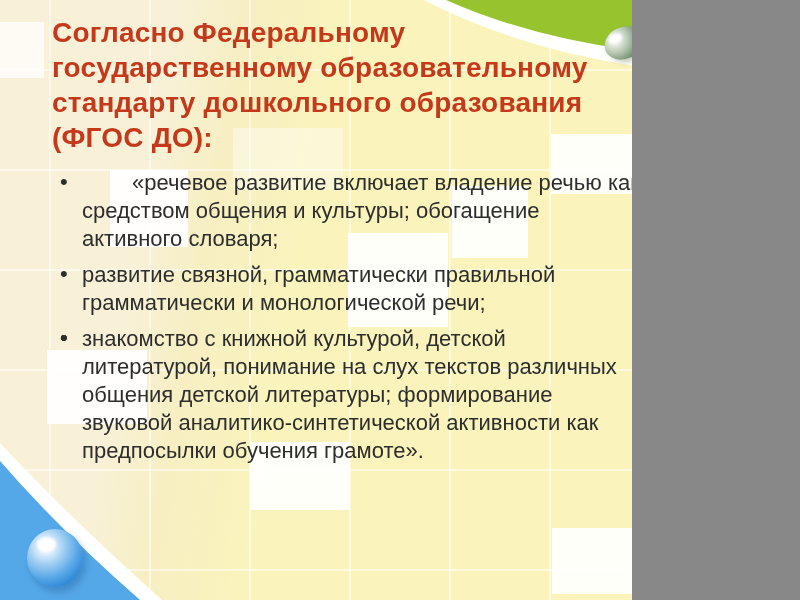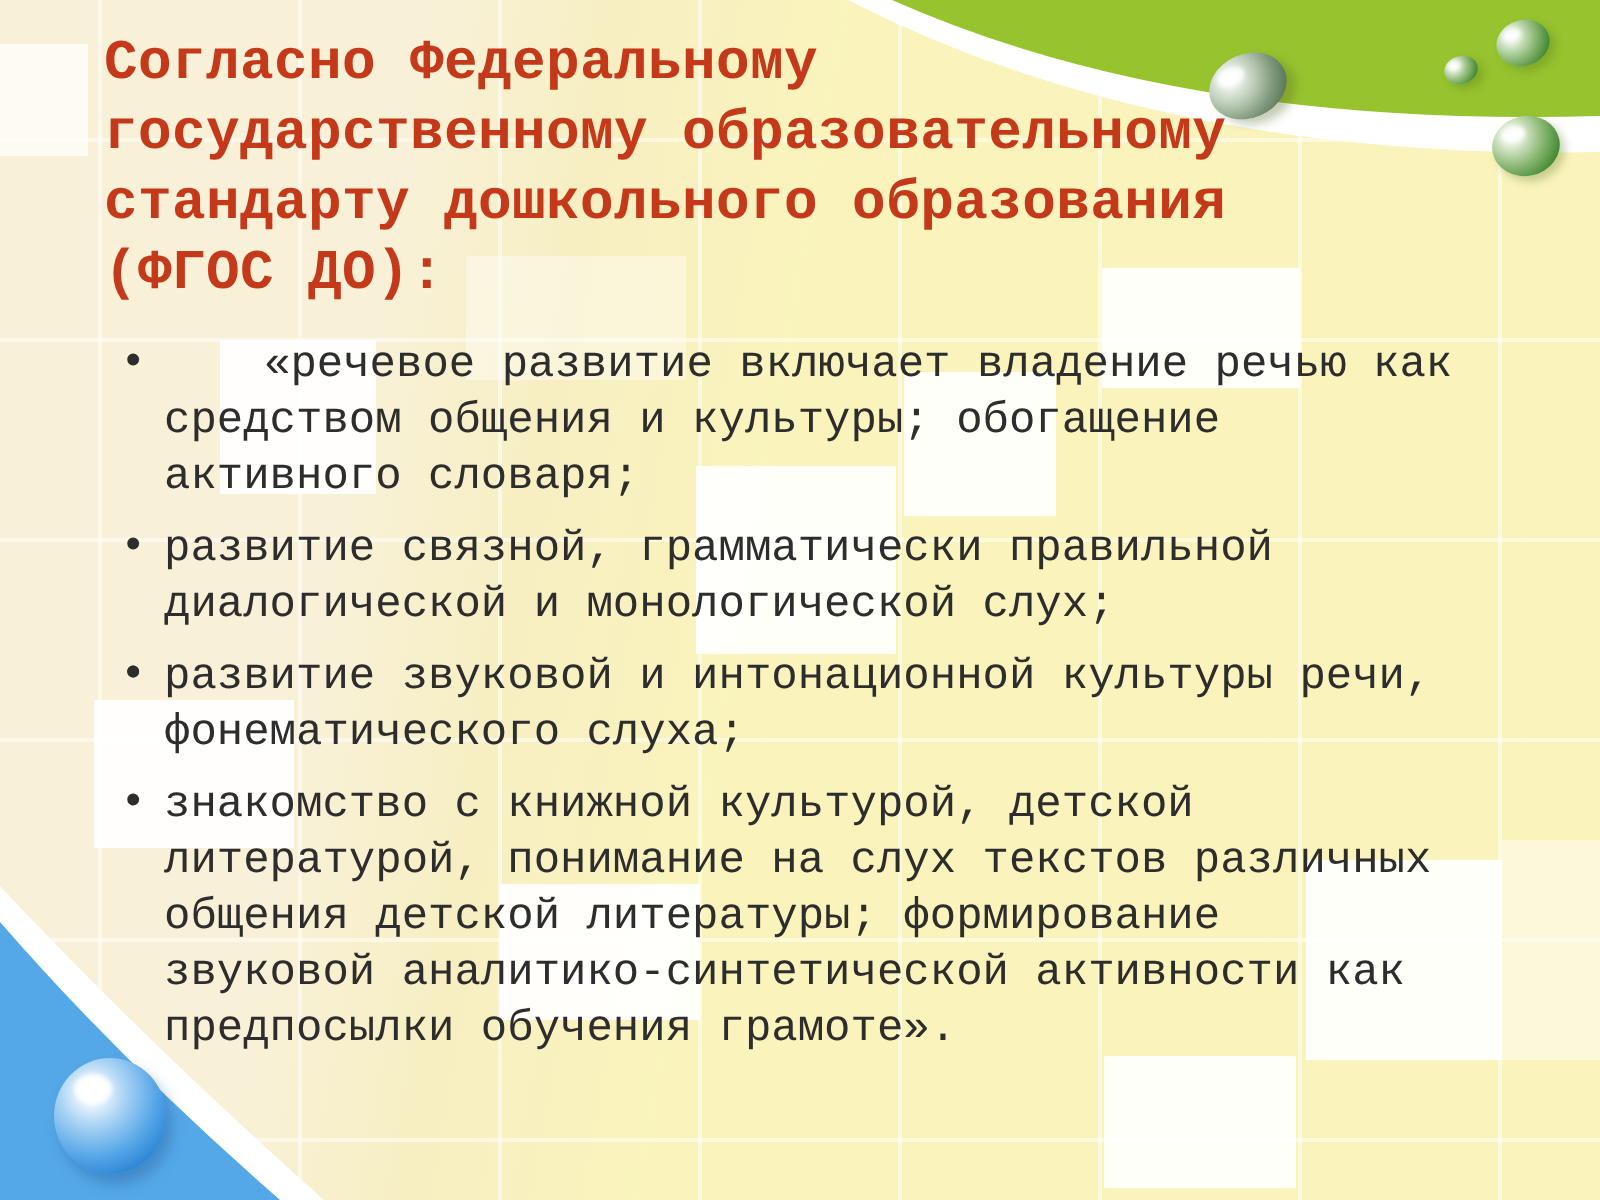"Согласно Федеральному" .slide { font-family: Liberation Mono, monospace -> Liberation Sans, sans-serif; width: 800px -> 632px }
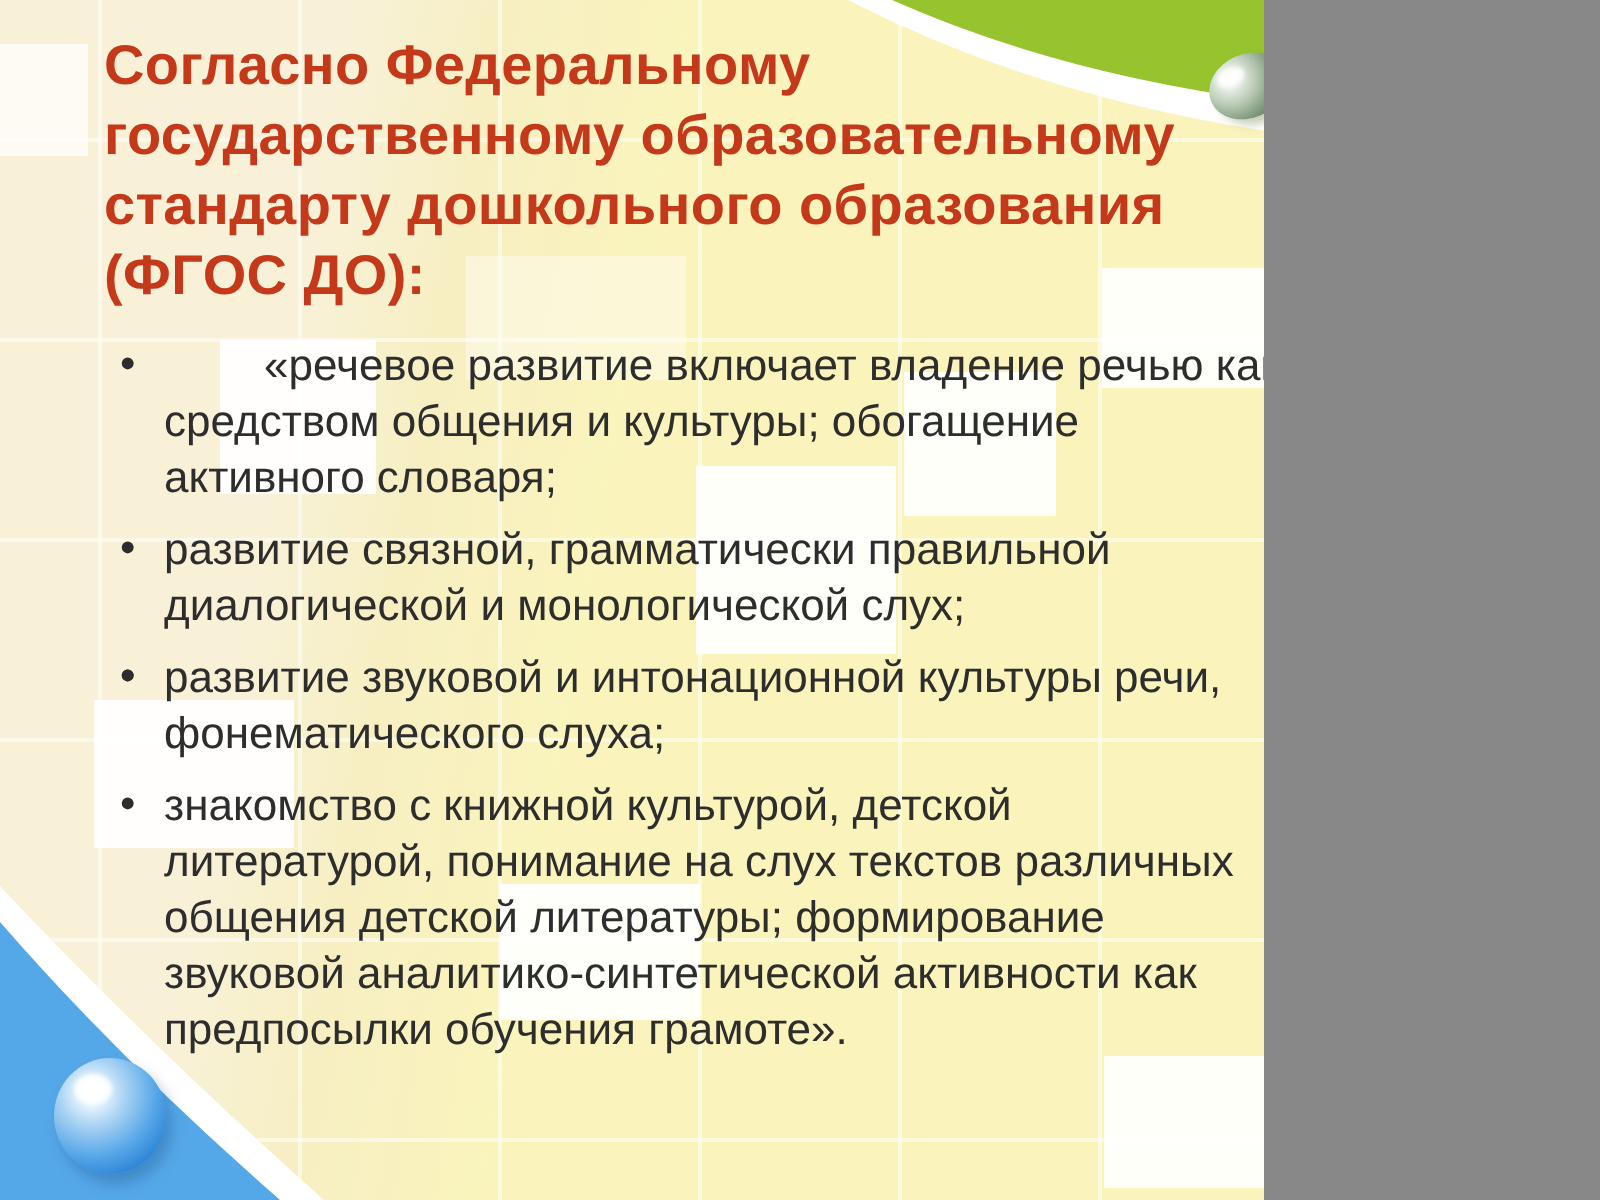"развитие связной, грамматически" span.txt { text: диалогической и монологической слух -> грамматически и монологической речи }
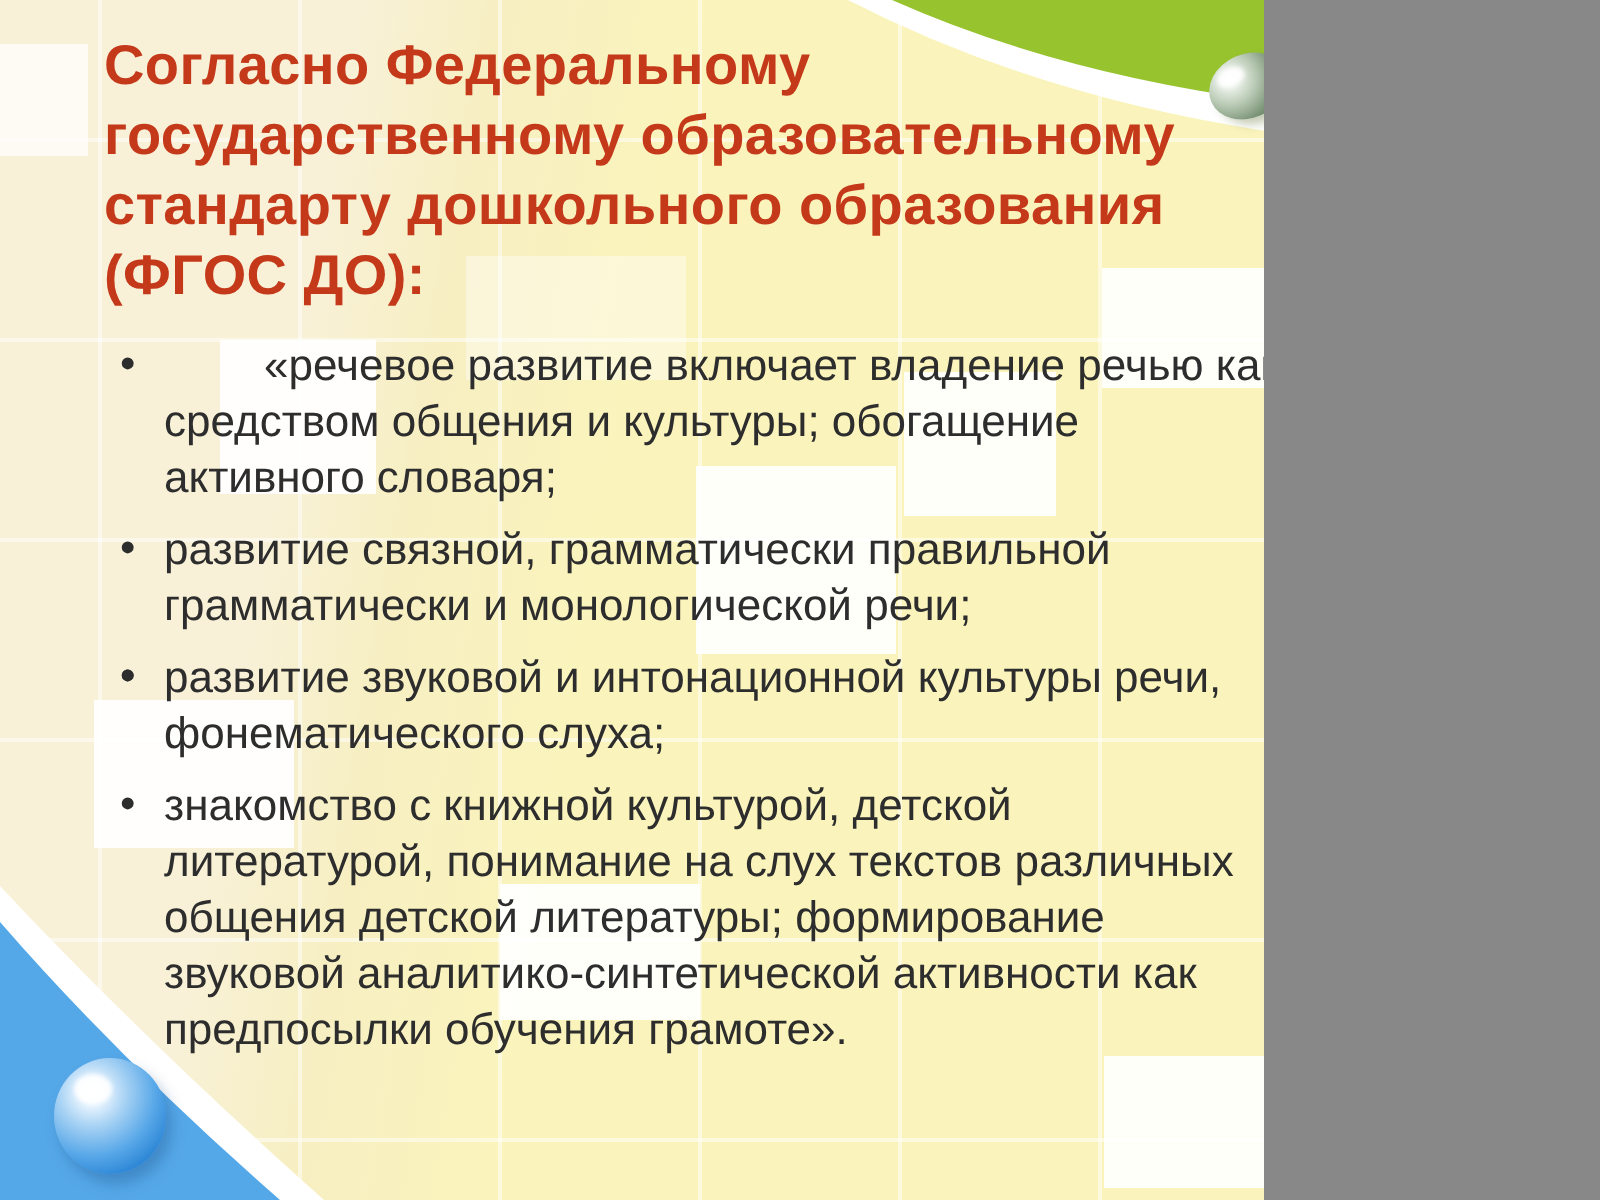"развитие звуковой и интонационной" span.txt { html: <span>развитие звуковой и интонационной культуры речи, фонематического слуха;</span> -> none }
